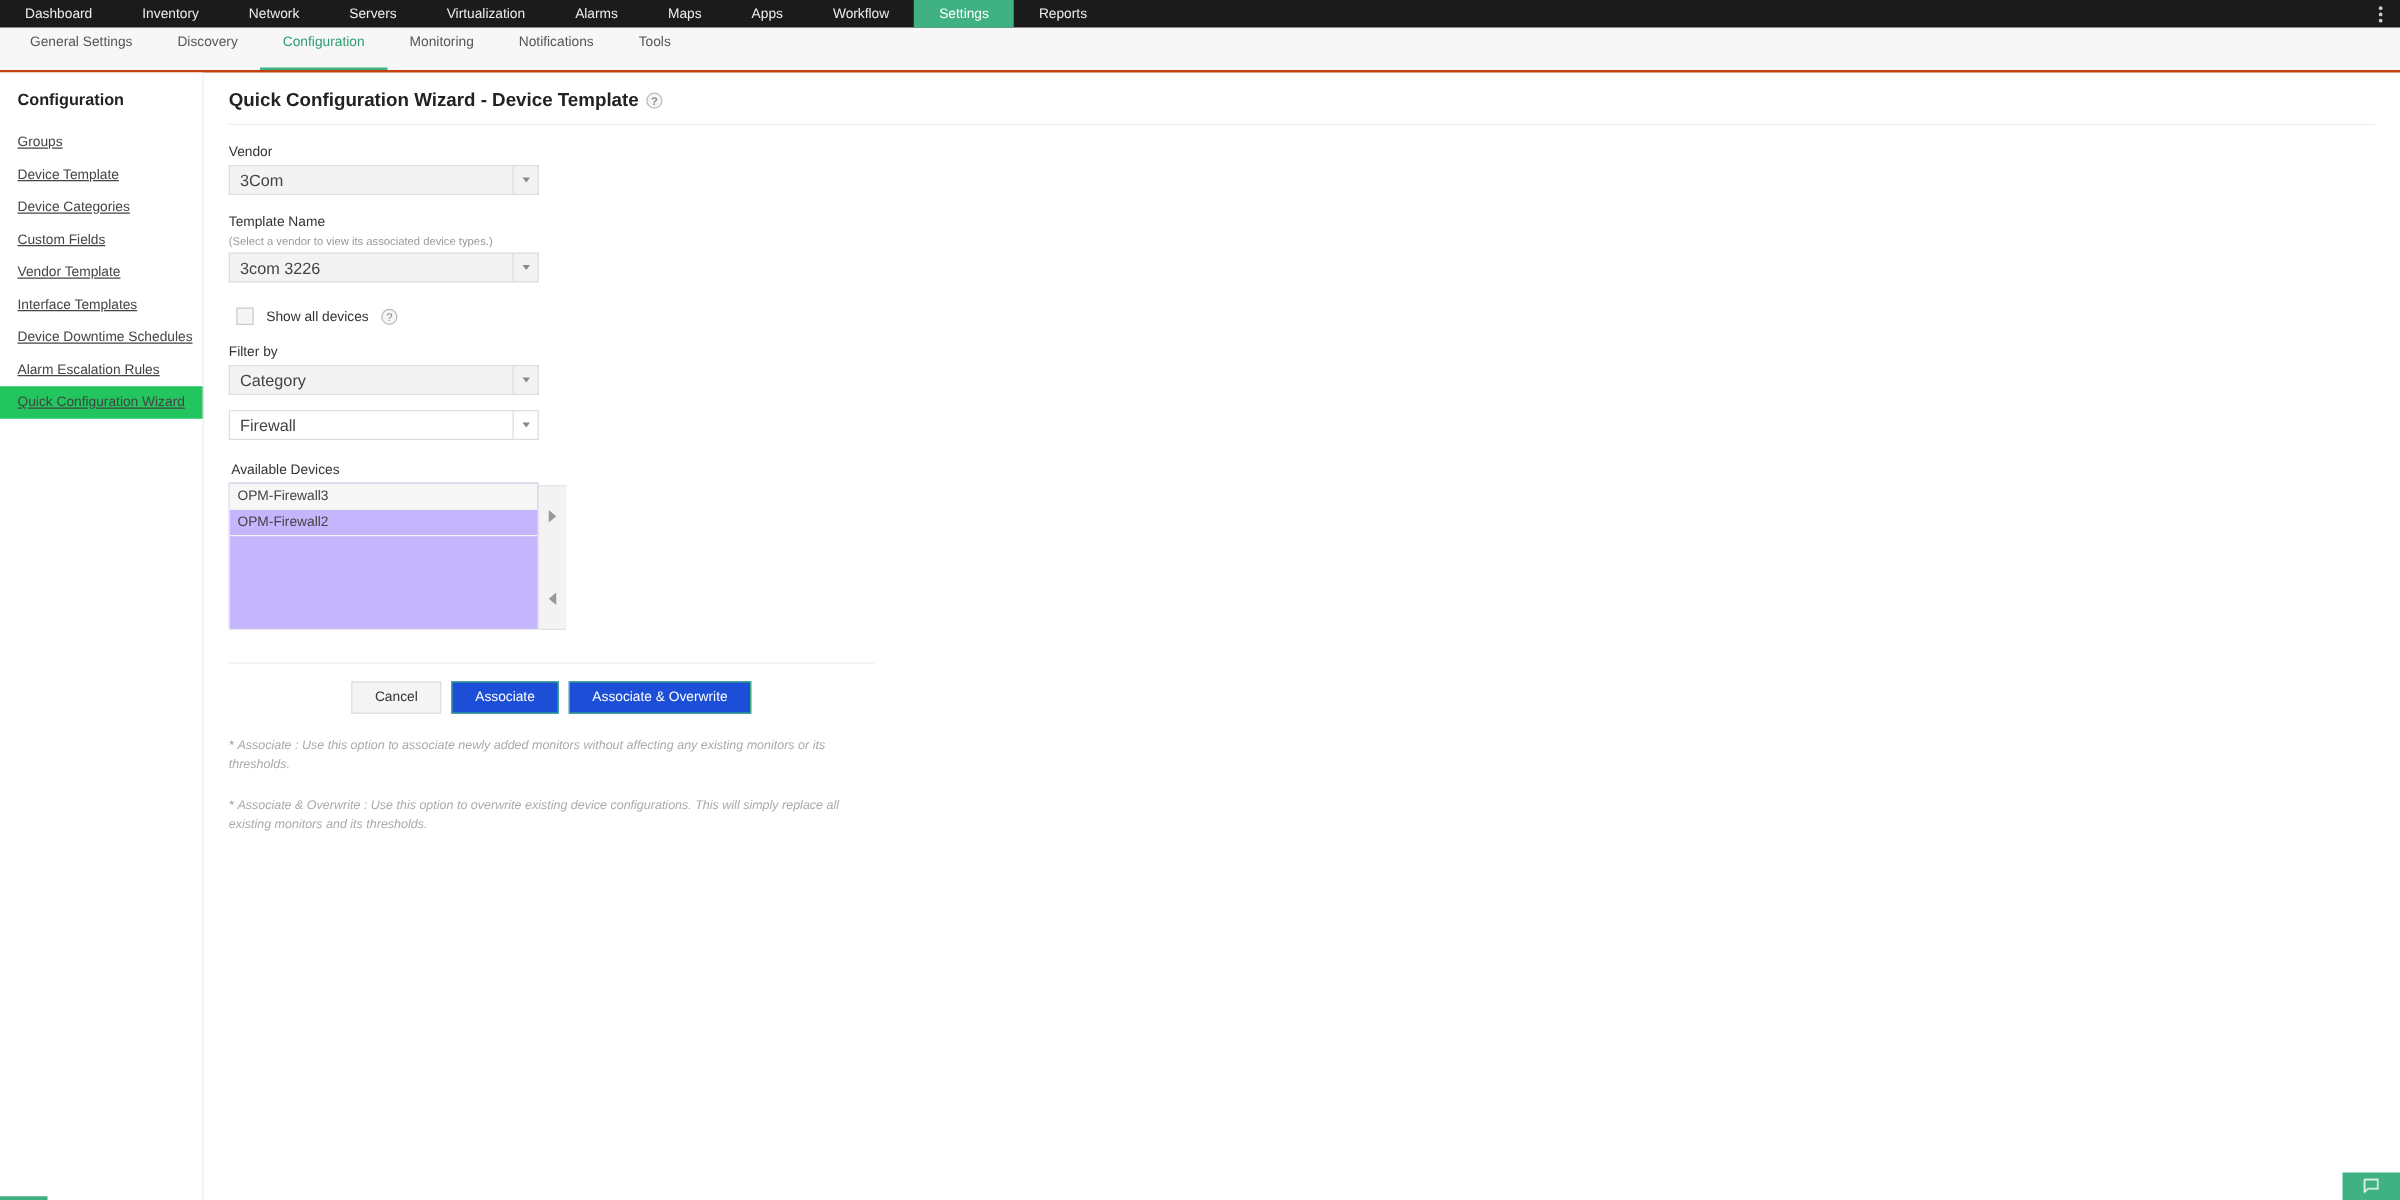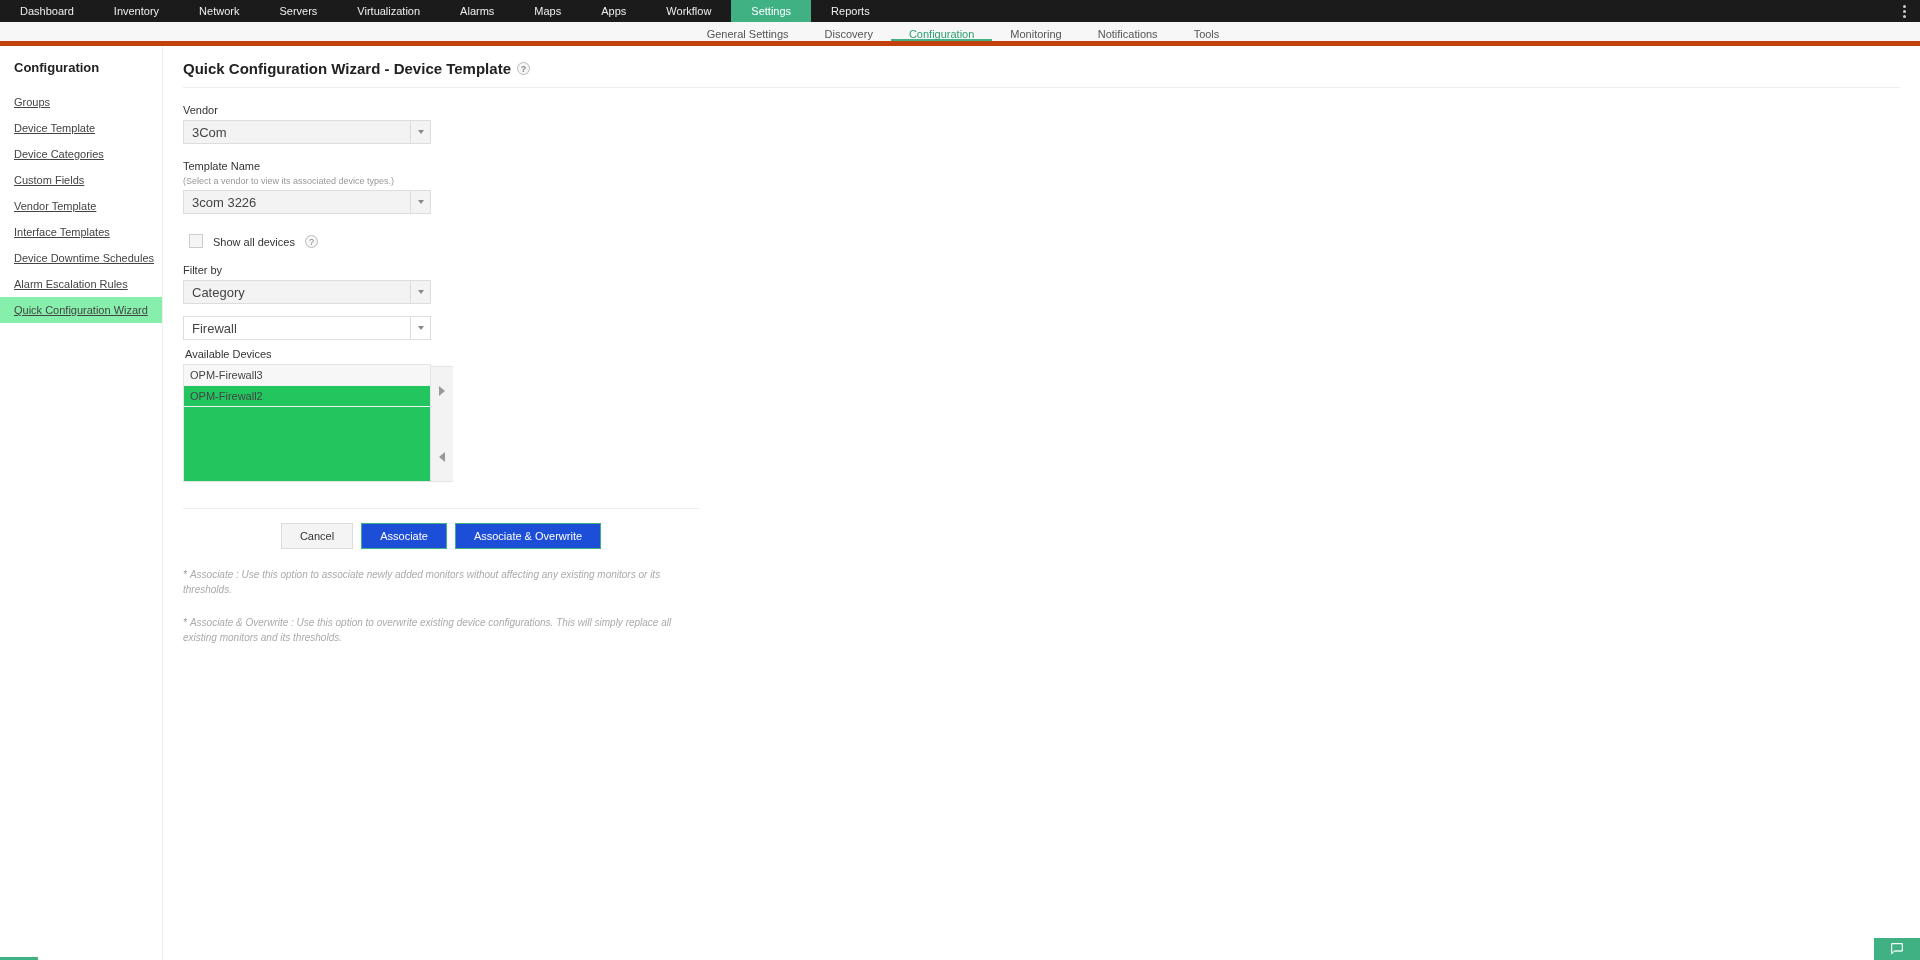"General Settings" .subnav { border-bottom: 5px solid #c2410c -> 2px solid #c2410c; height: 24px -> 36px; justify-content: center -> none }
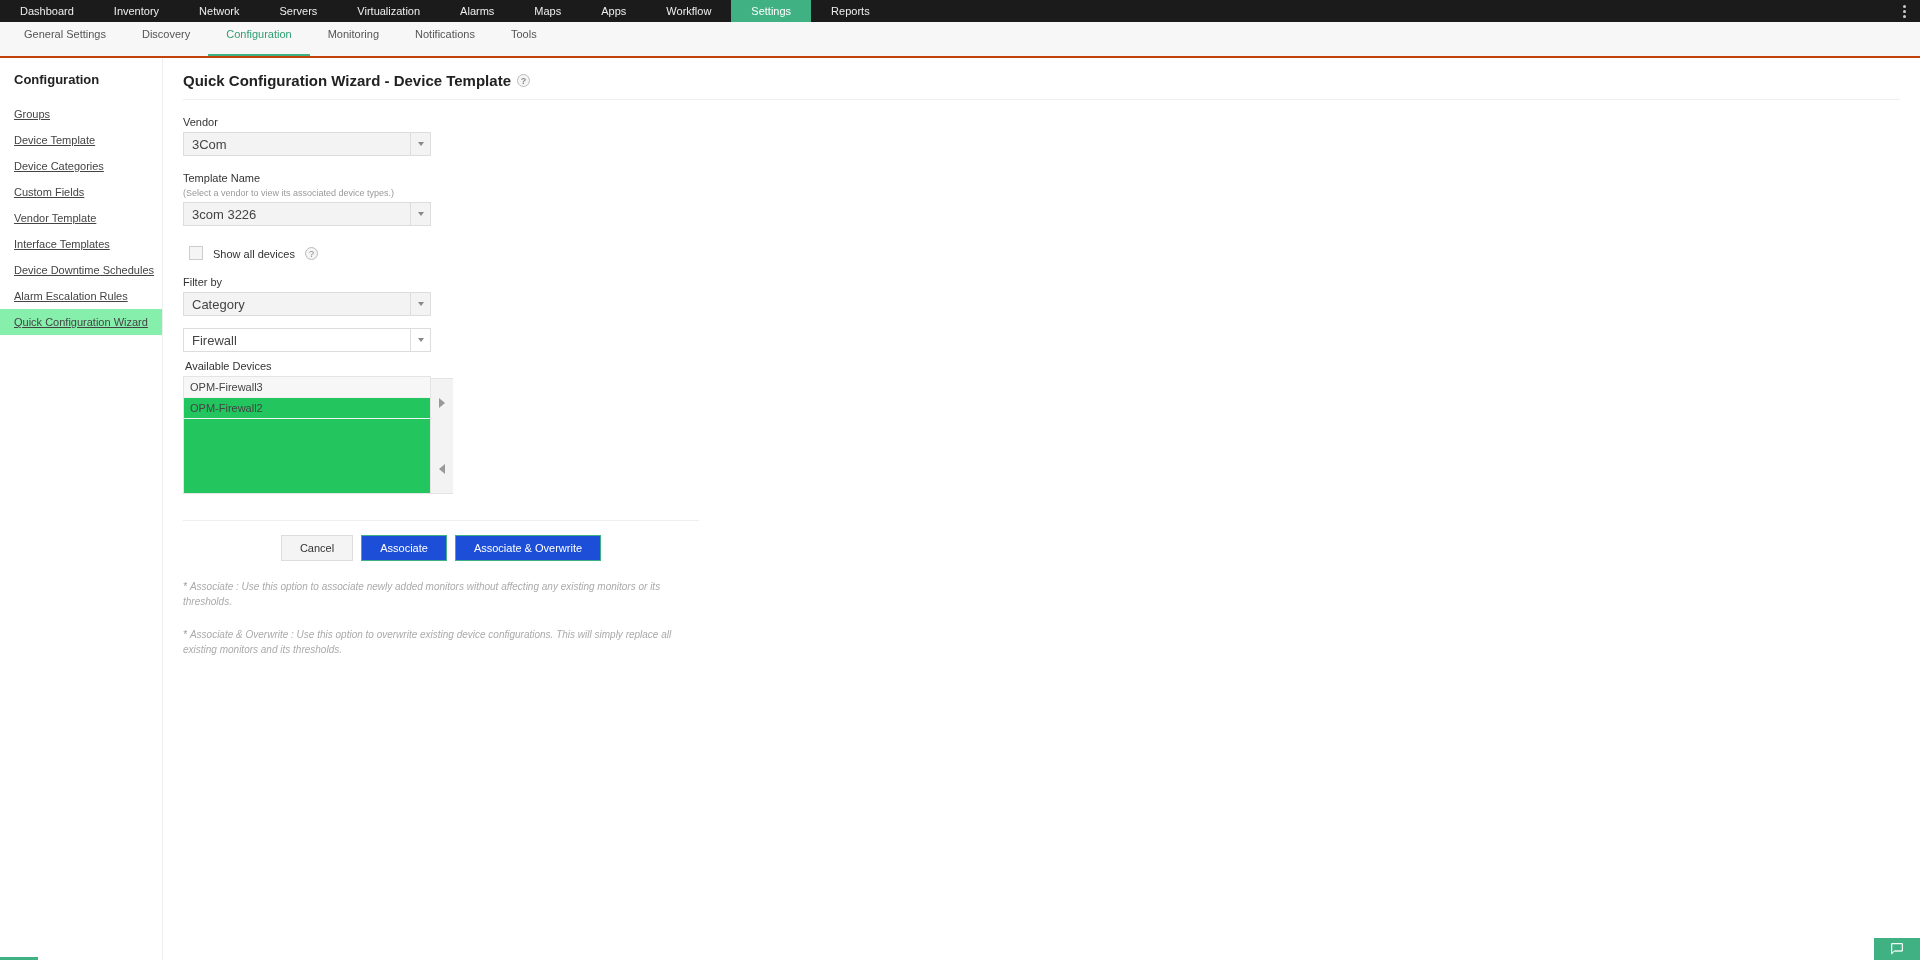"Quick Configuration Wizard" .side-item.active { background: #86efac -> #22c55e }
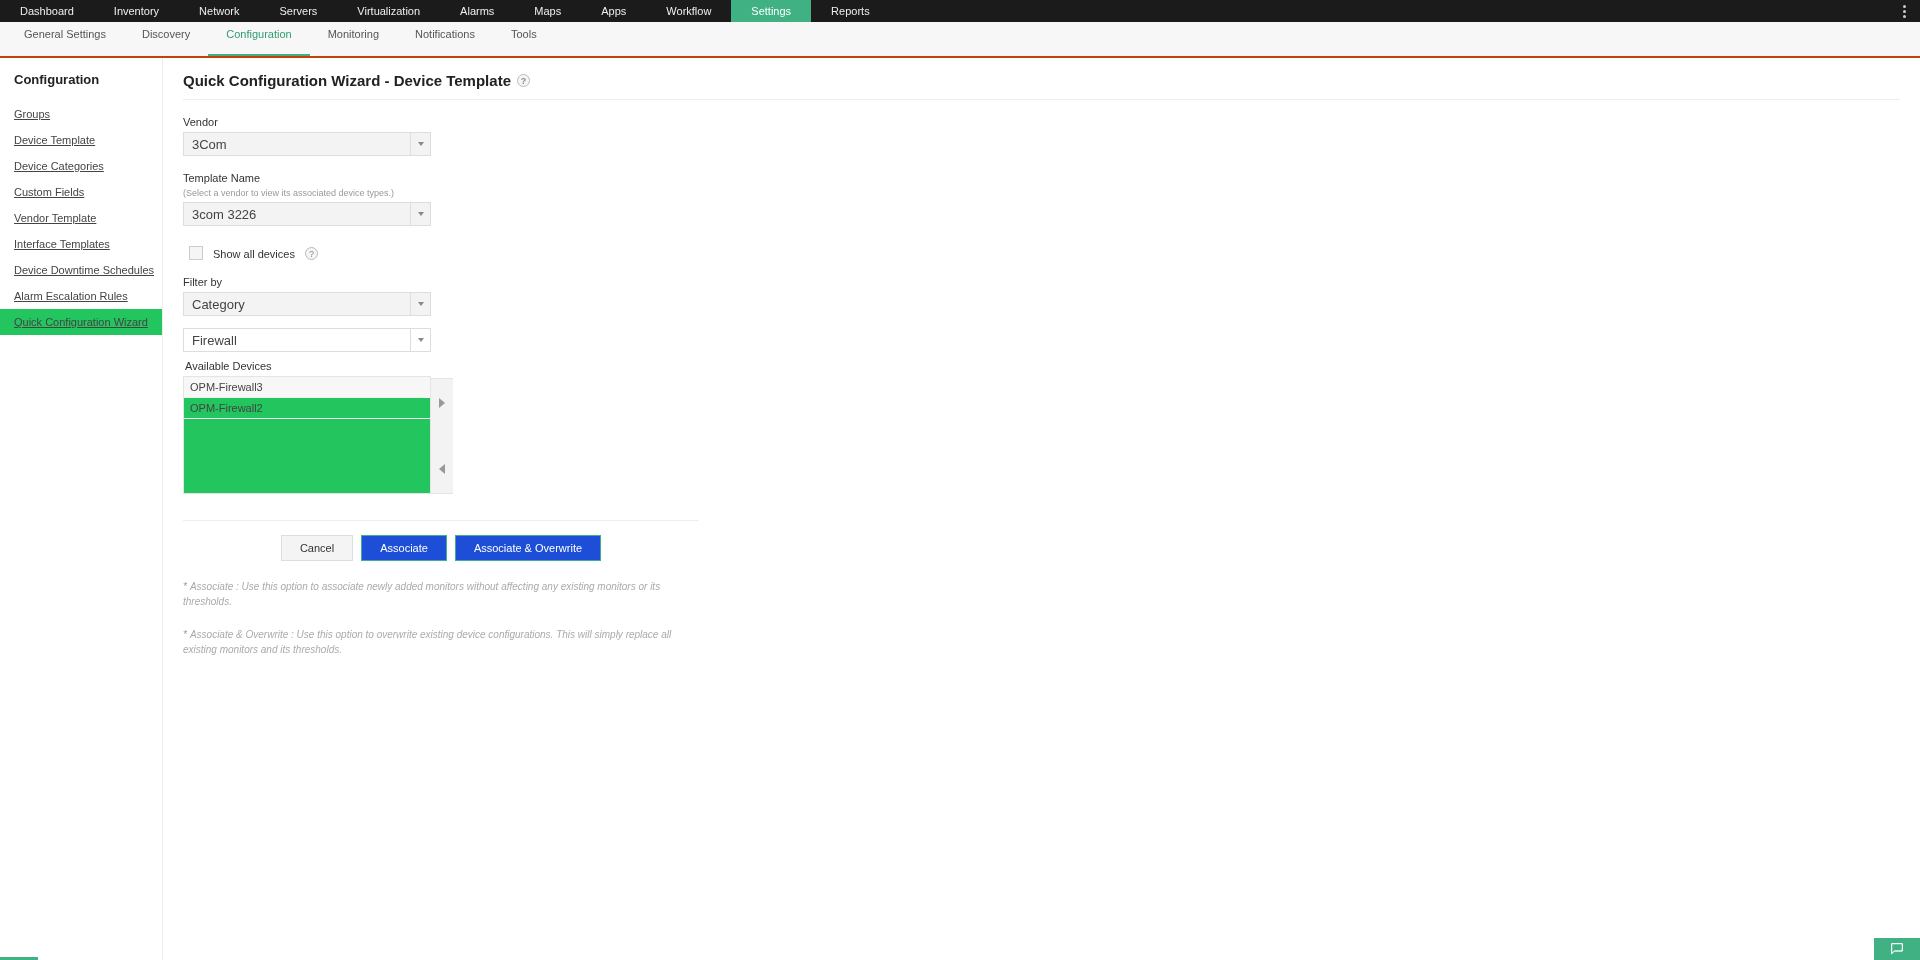"Available Devices" .dual-list { margin-top: 2px -> 12px }
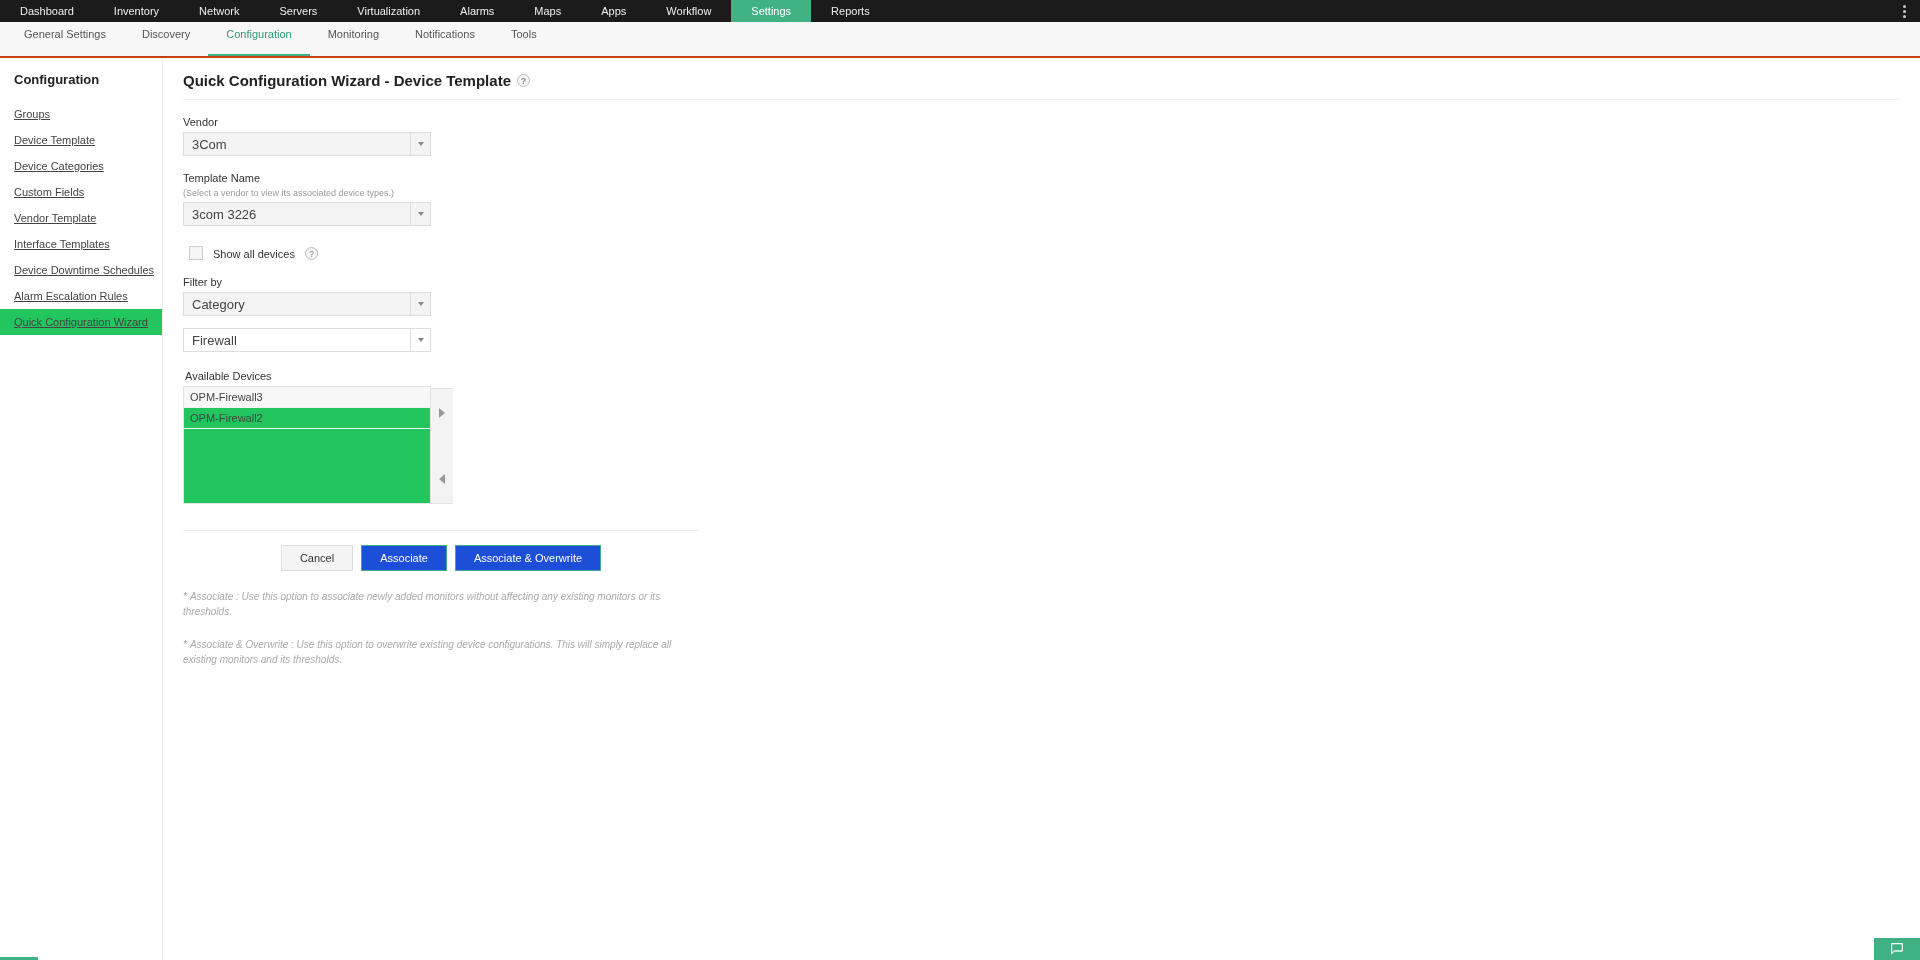"OPM-Firewall3" .list-box { background: #22c55e -> #c4b5fd }
